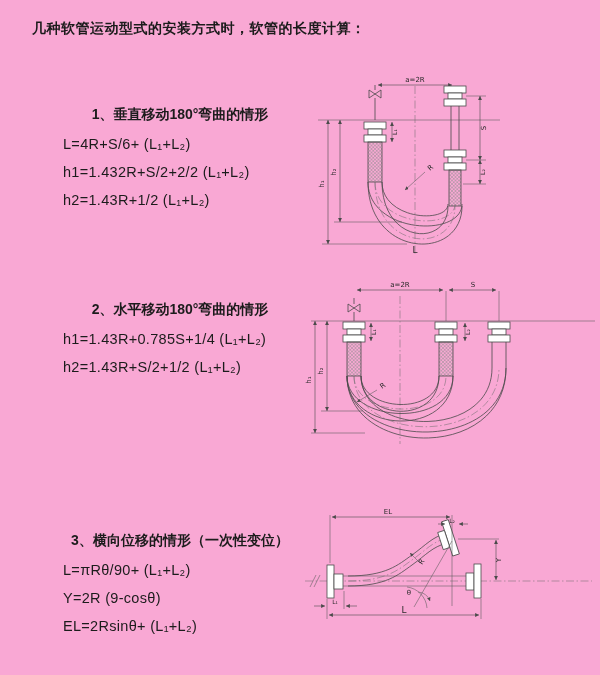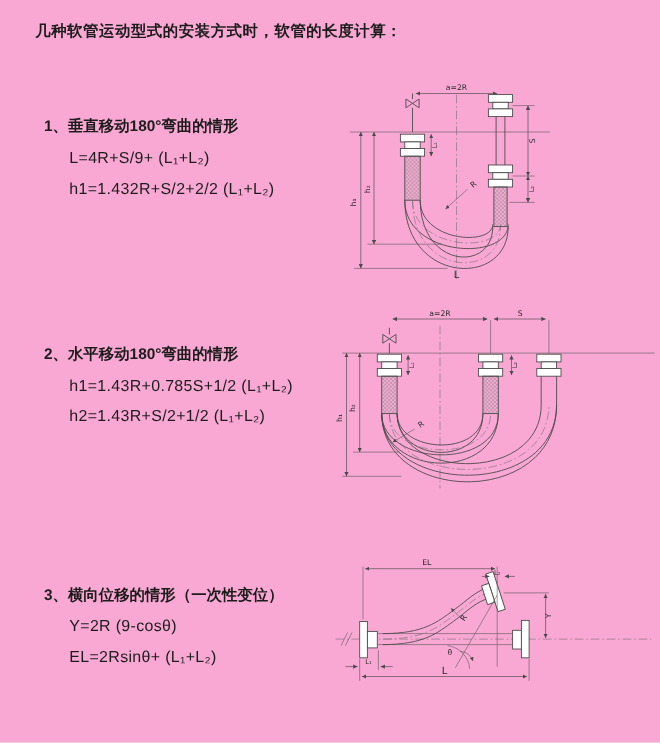"1、垂直移动180°弯曲的情形" .sec-heading { text-align: none -> center }
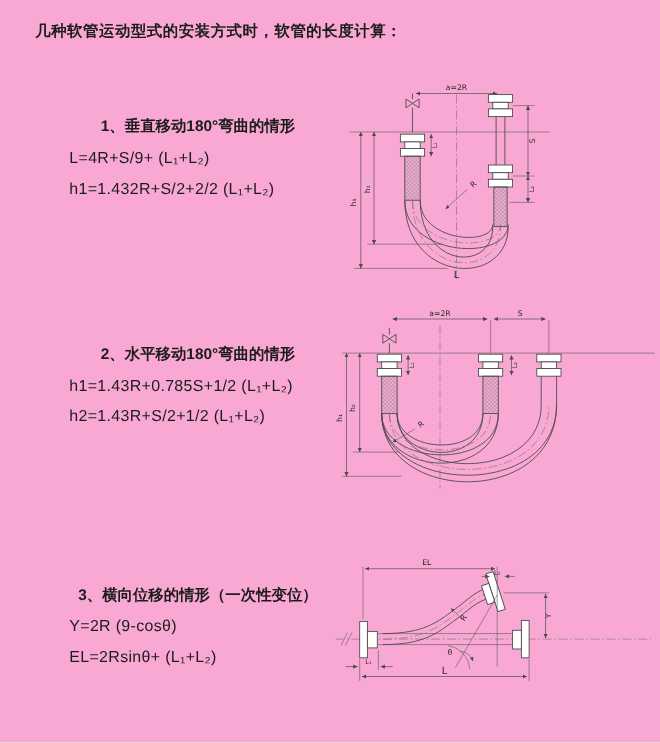"L=4R+S/9+ (L₁+L₂)" p.formula { text: 4R+S/9+ -> 4R+S/6+ }
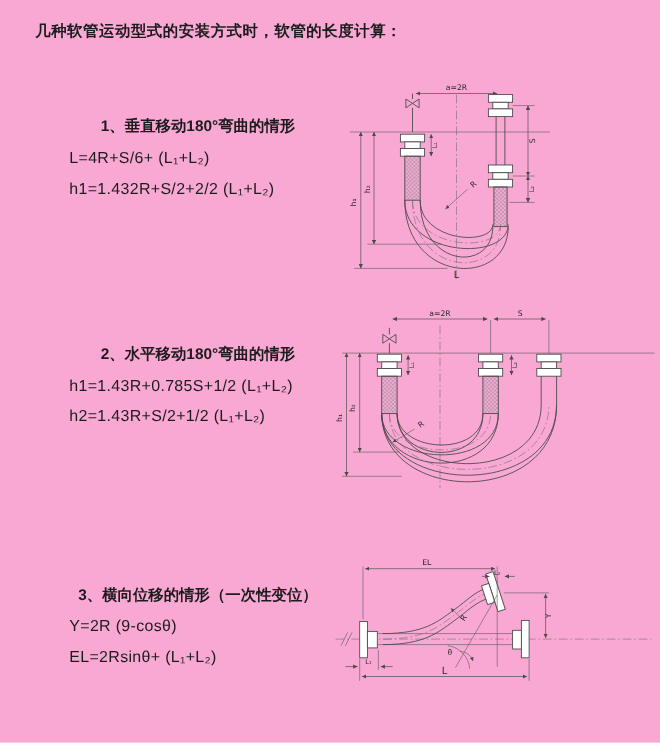"h2=1.43R+1/2 (L₁+L₂)" p.formula { html: none -> <p>h2=1.43R+1/2 (L₁+L₂)</p> }
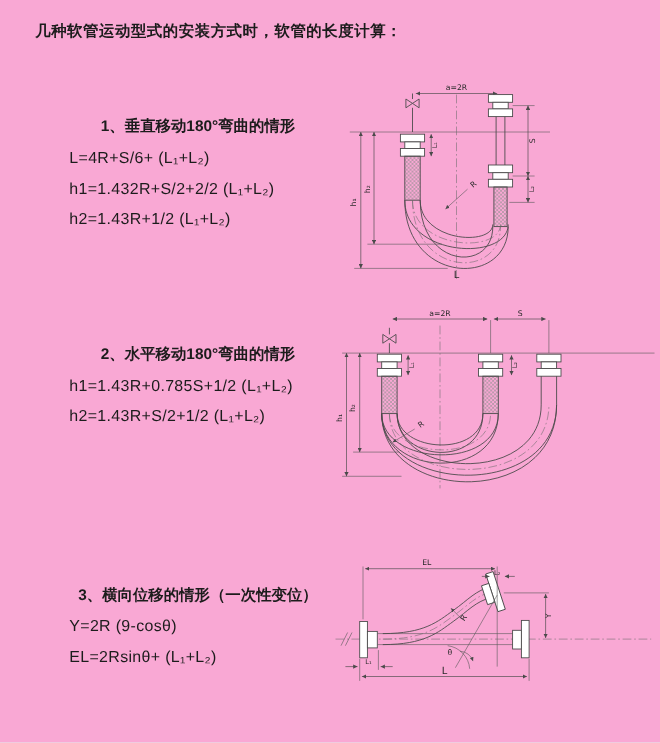"2、水平移动180°弯曲的情形" .sec2 { top: 311px -> 299px }
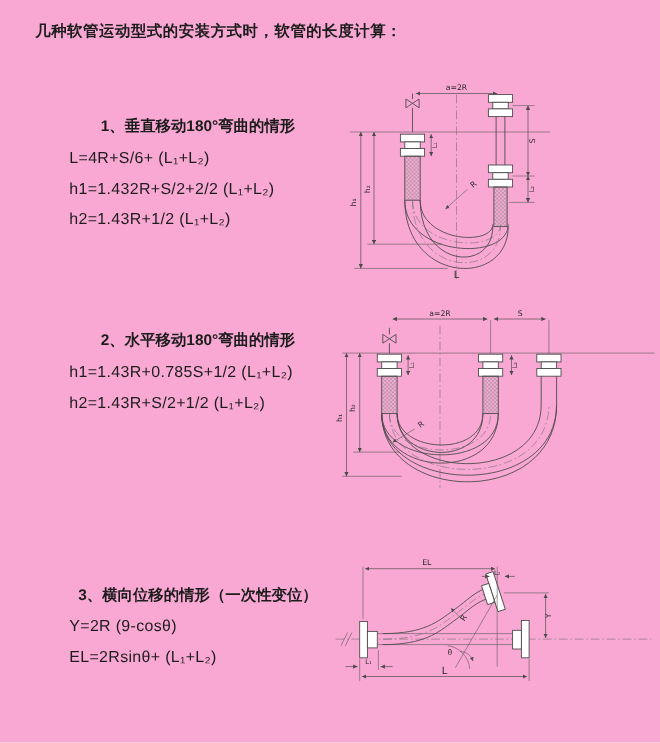"h1=1.43R+0.785S+1/2 (L₁+L₂)" p.formula { text: 1.43R+0.785S+1/2 -> 1.43R+0.785S+1/4 }
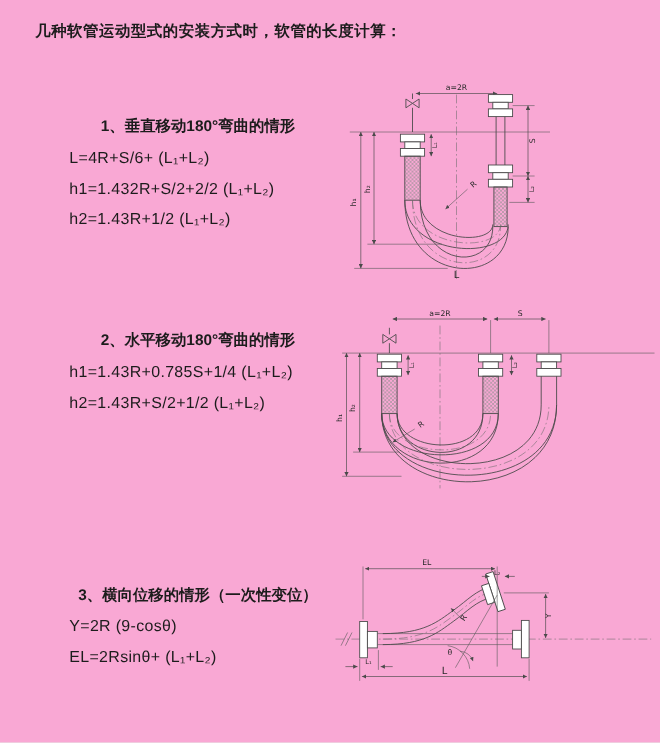"L=πRθ/90+ (L₁+L₂)" p.formula { html: none -> <p>L=πRθ/90+ (L₁+L₂)</p> }
